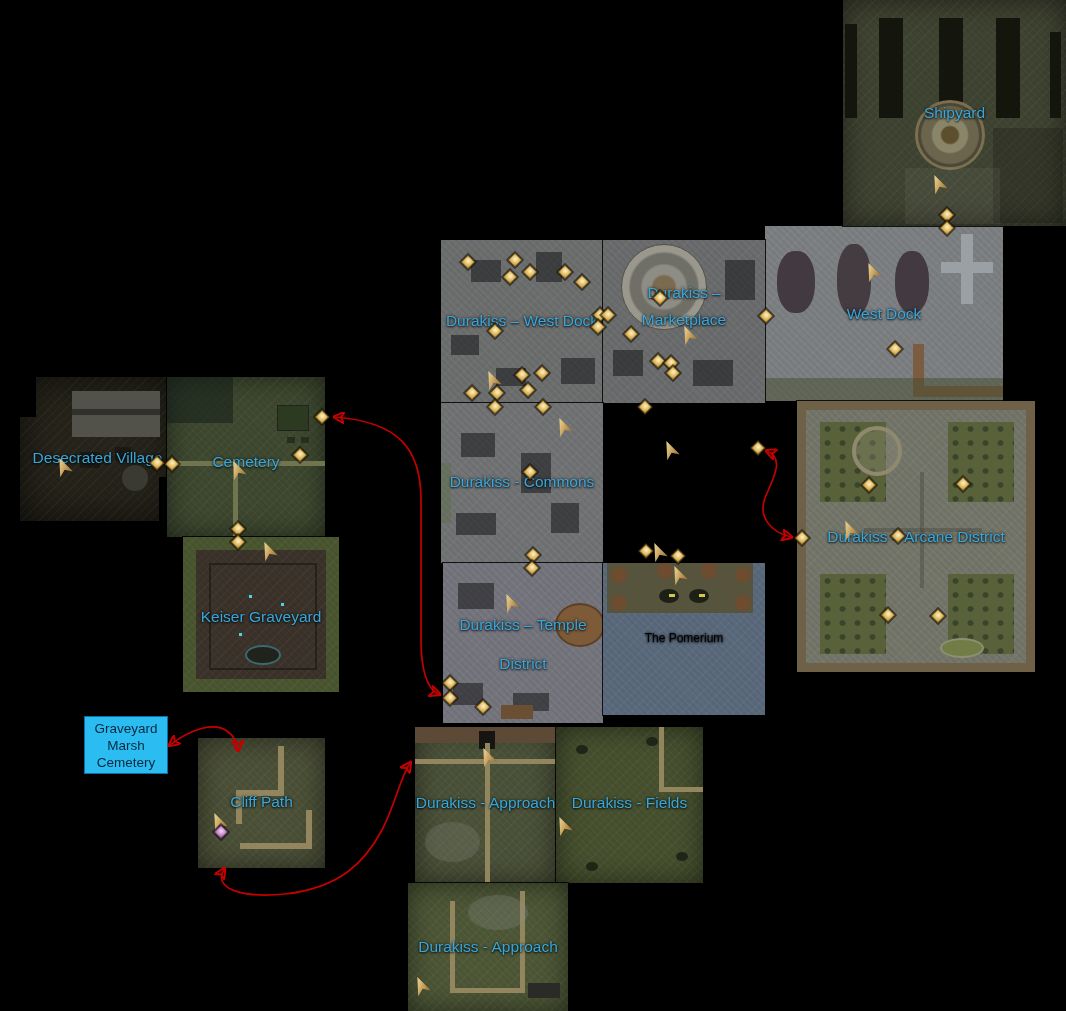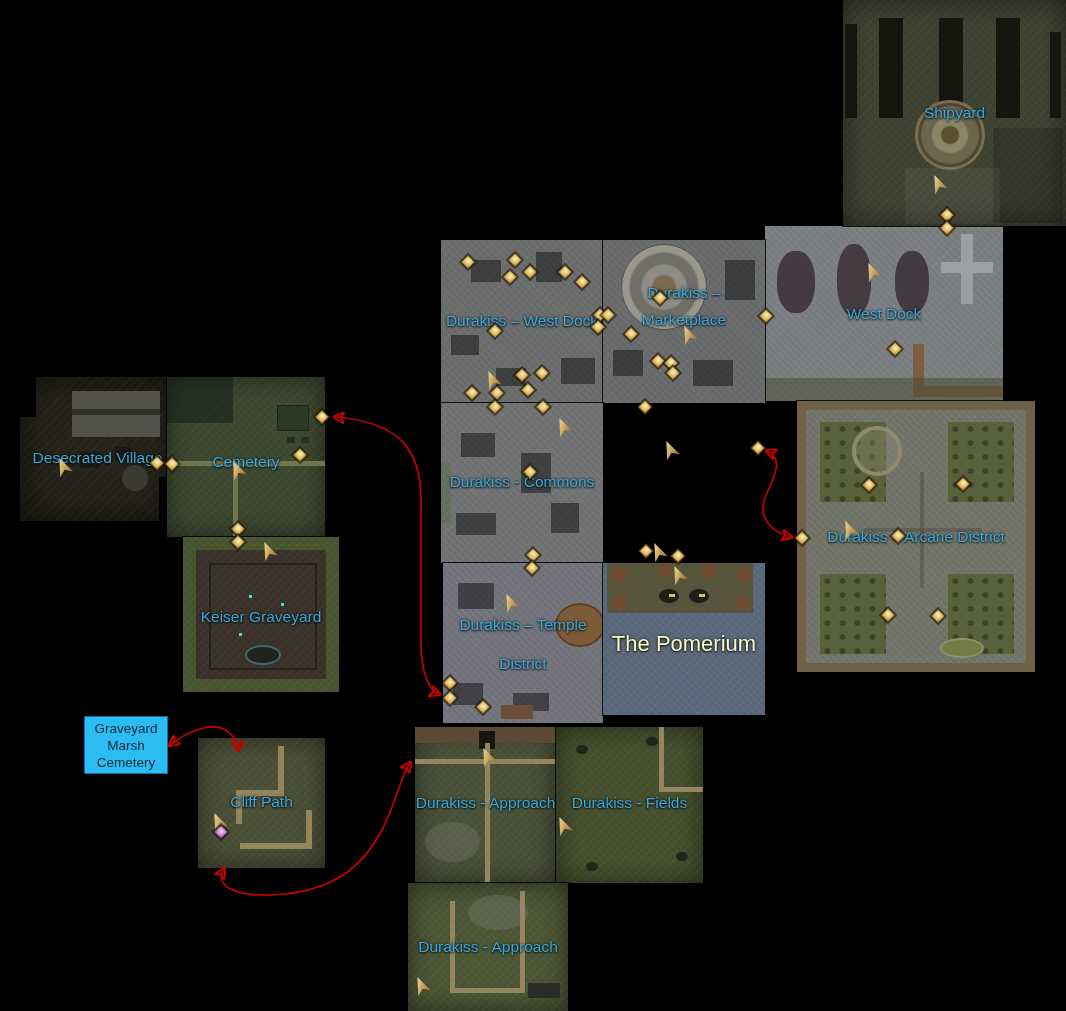"The Pomerium" .lbl.light { color: #fef9c3 -> #000000; font-size: 22px -> 12px }
